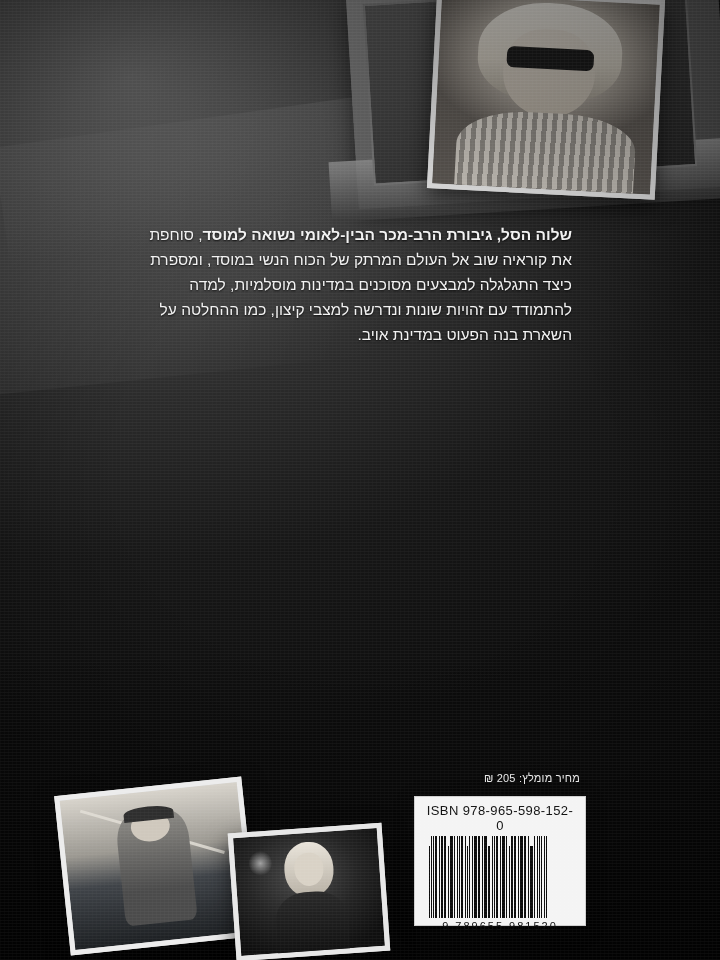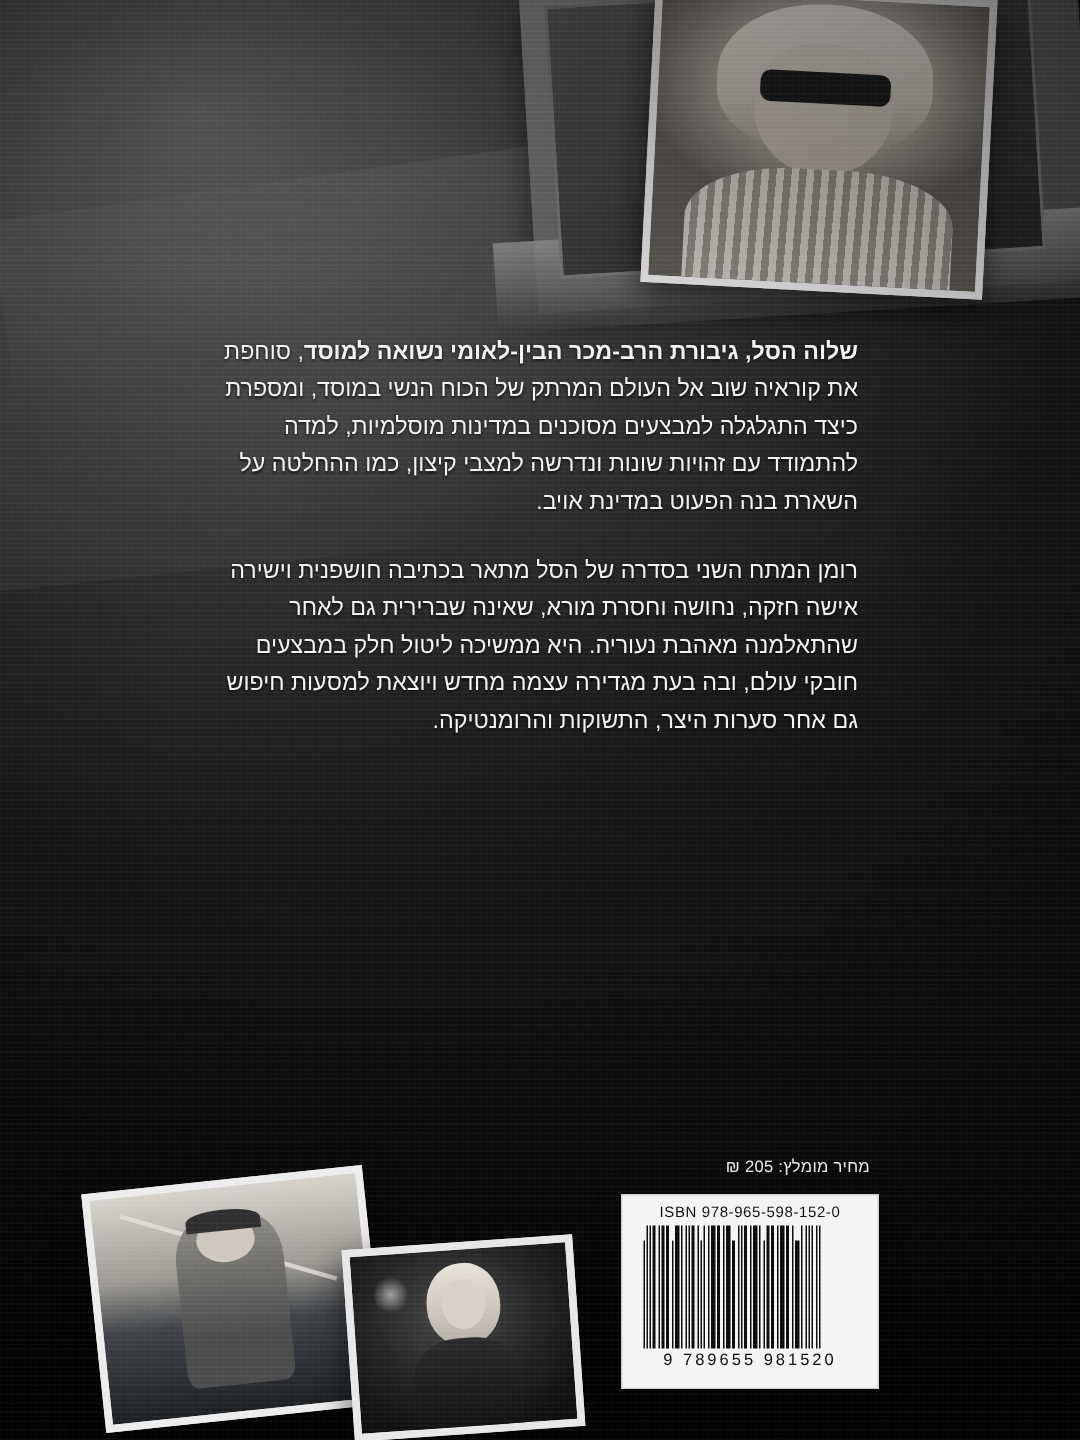"רומן המתח השני בסדרה של" p { html: <p>רומן המתח השני בסדרה של הסל מתאר בכתיבה חושפנית וישירה אישה חזקה, נחושה וחסרת מורא, שאינה שברירית גם לאחר שהתאלמנה מאהבת נעוריה. היא ממשיכה ליטול חלק במבצעים חובקי עולם, ובה בעת מגדירה עצמה מחדש ויוצאת למסעות חיפוש גם אחר סערות היצר, התשוקות והרומנטיקה.</p> -> none }
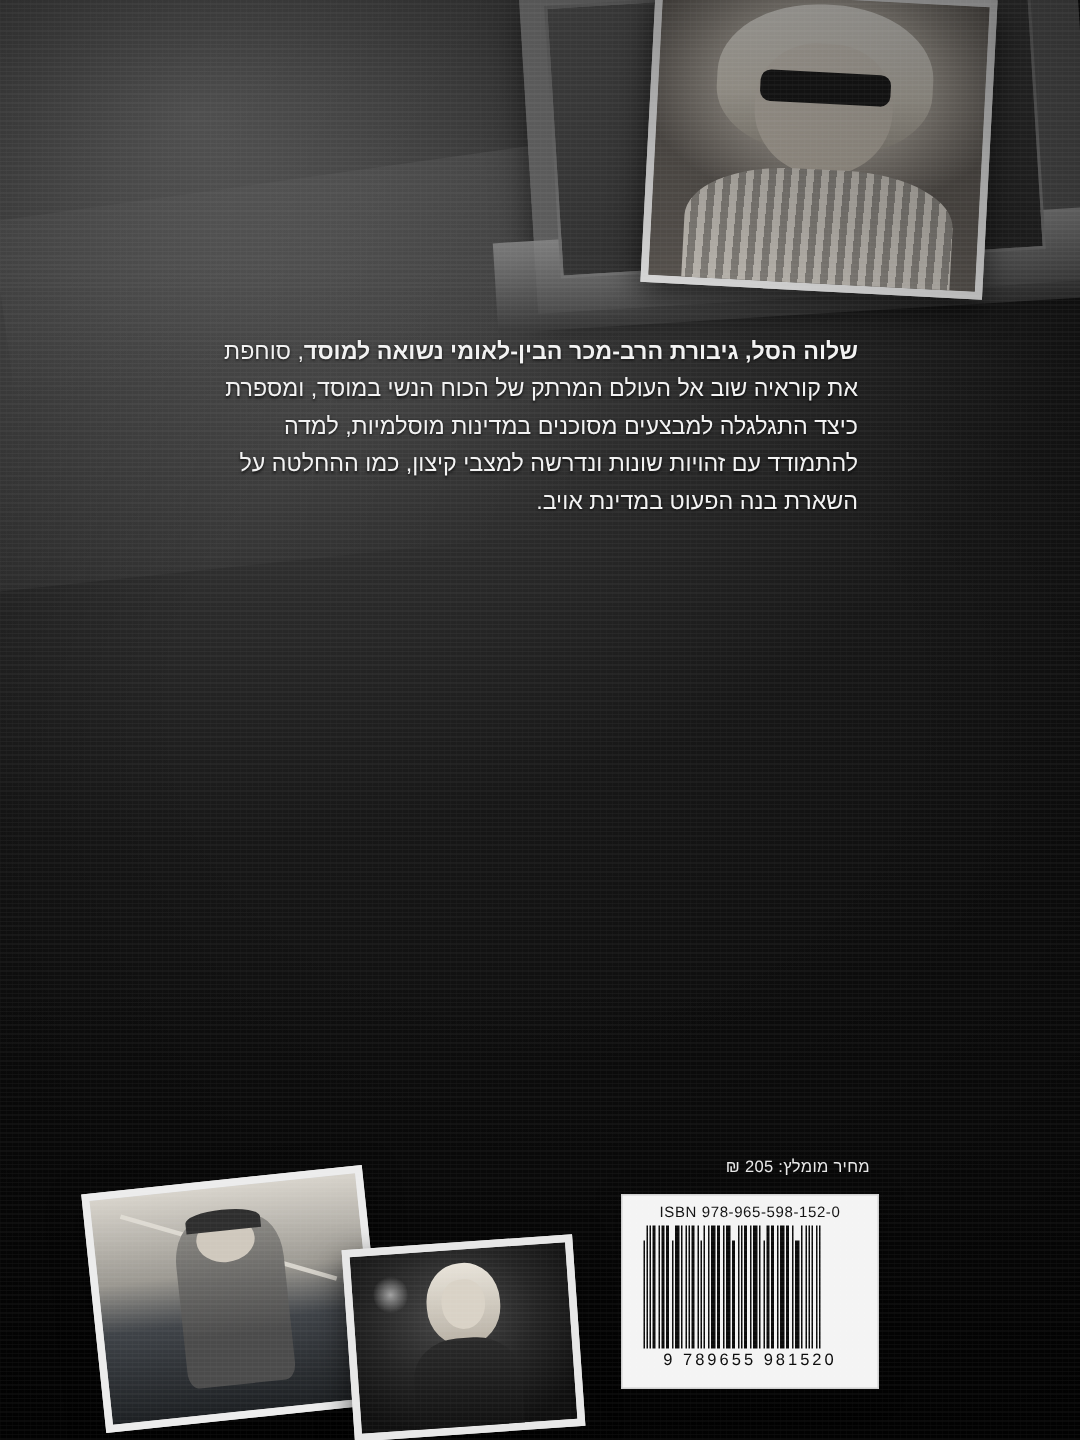"ISBN 978-965-598-152-0" .isbn-text { font-size: 10px -> 13px }
